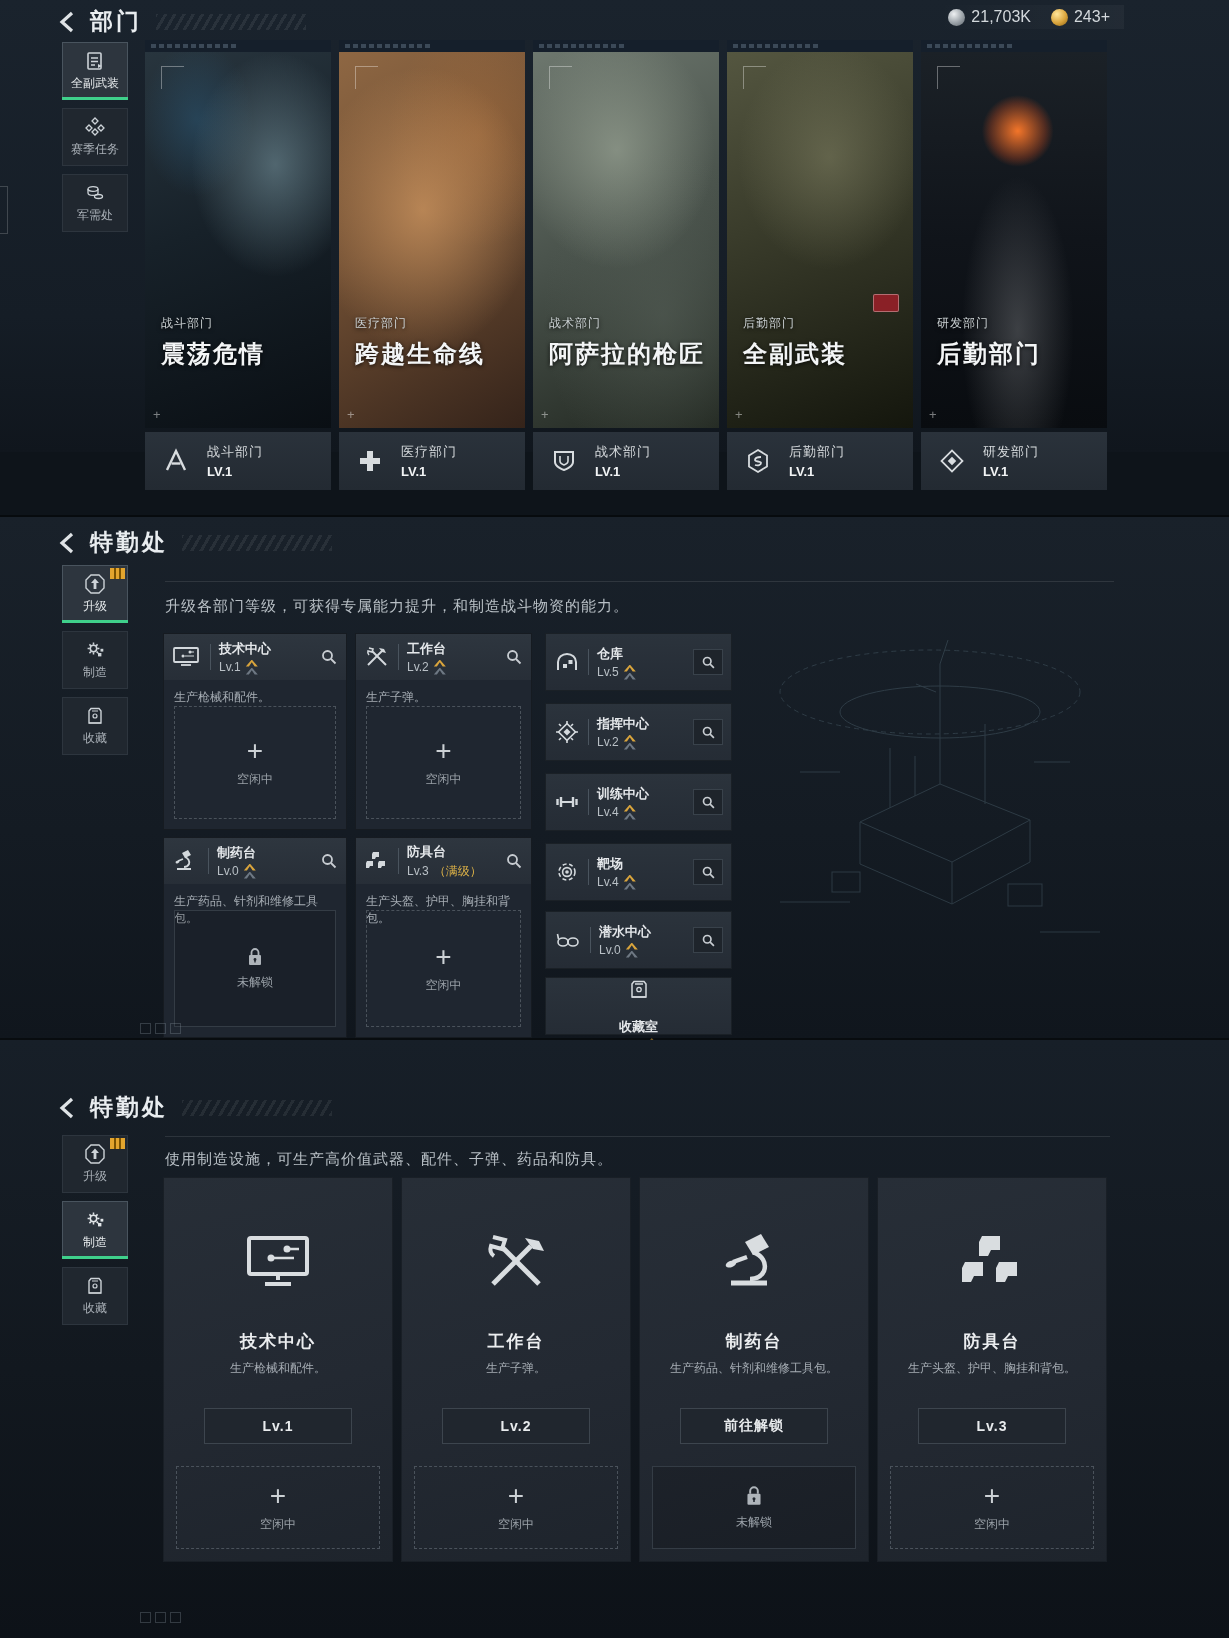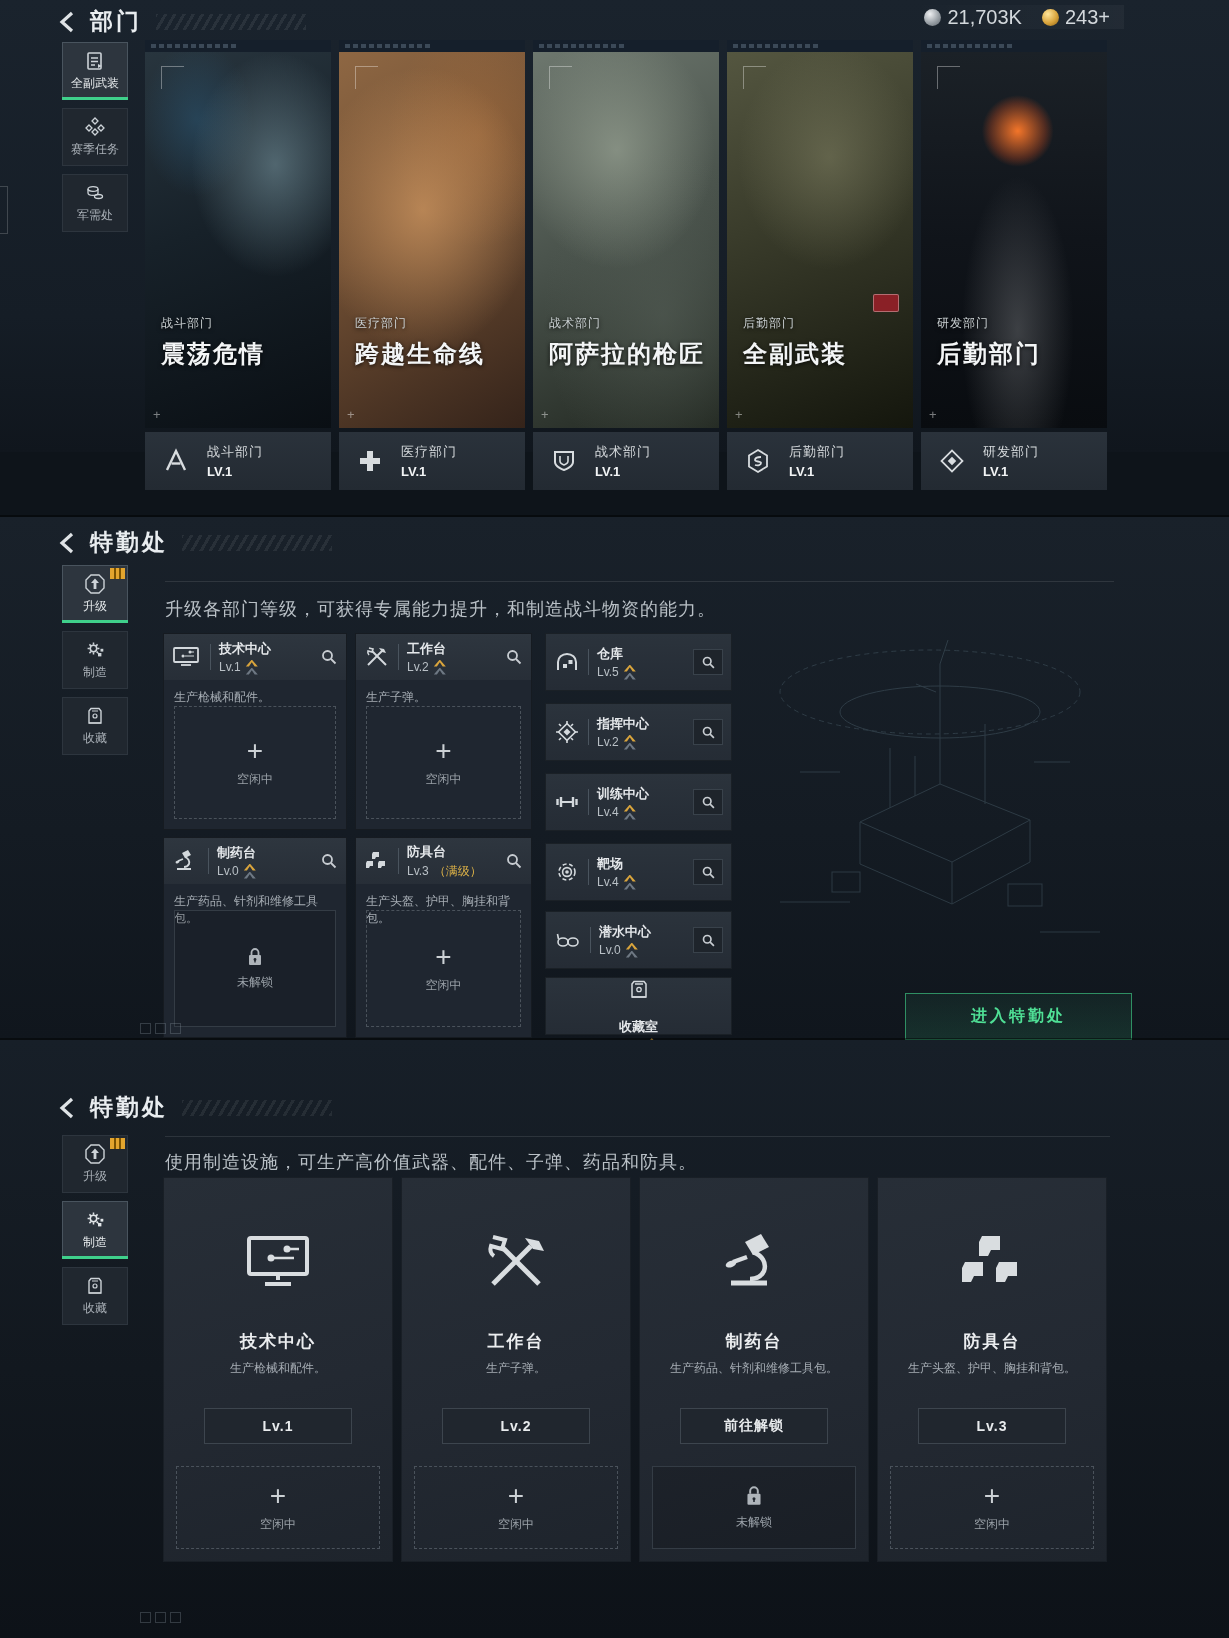"21,703K" .cur { font-size: 20px -> 16px }
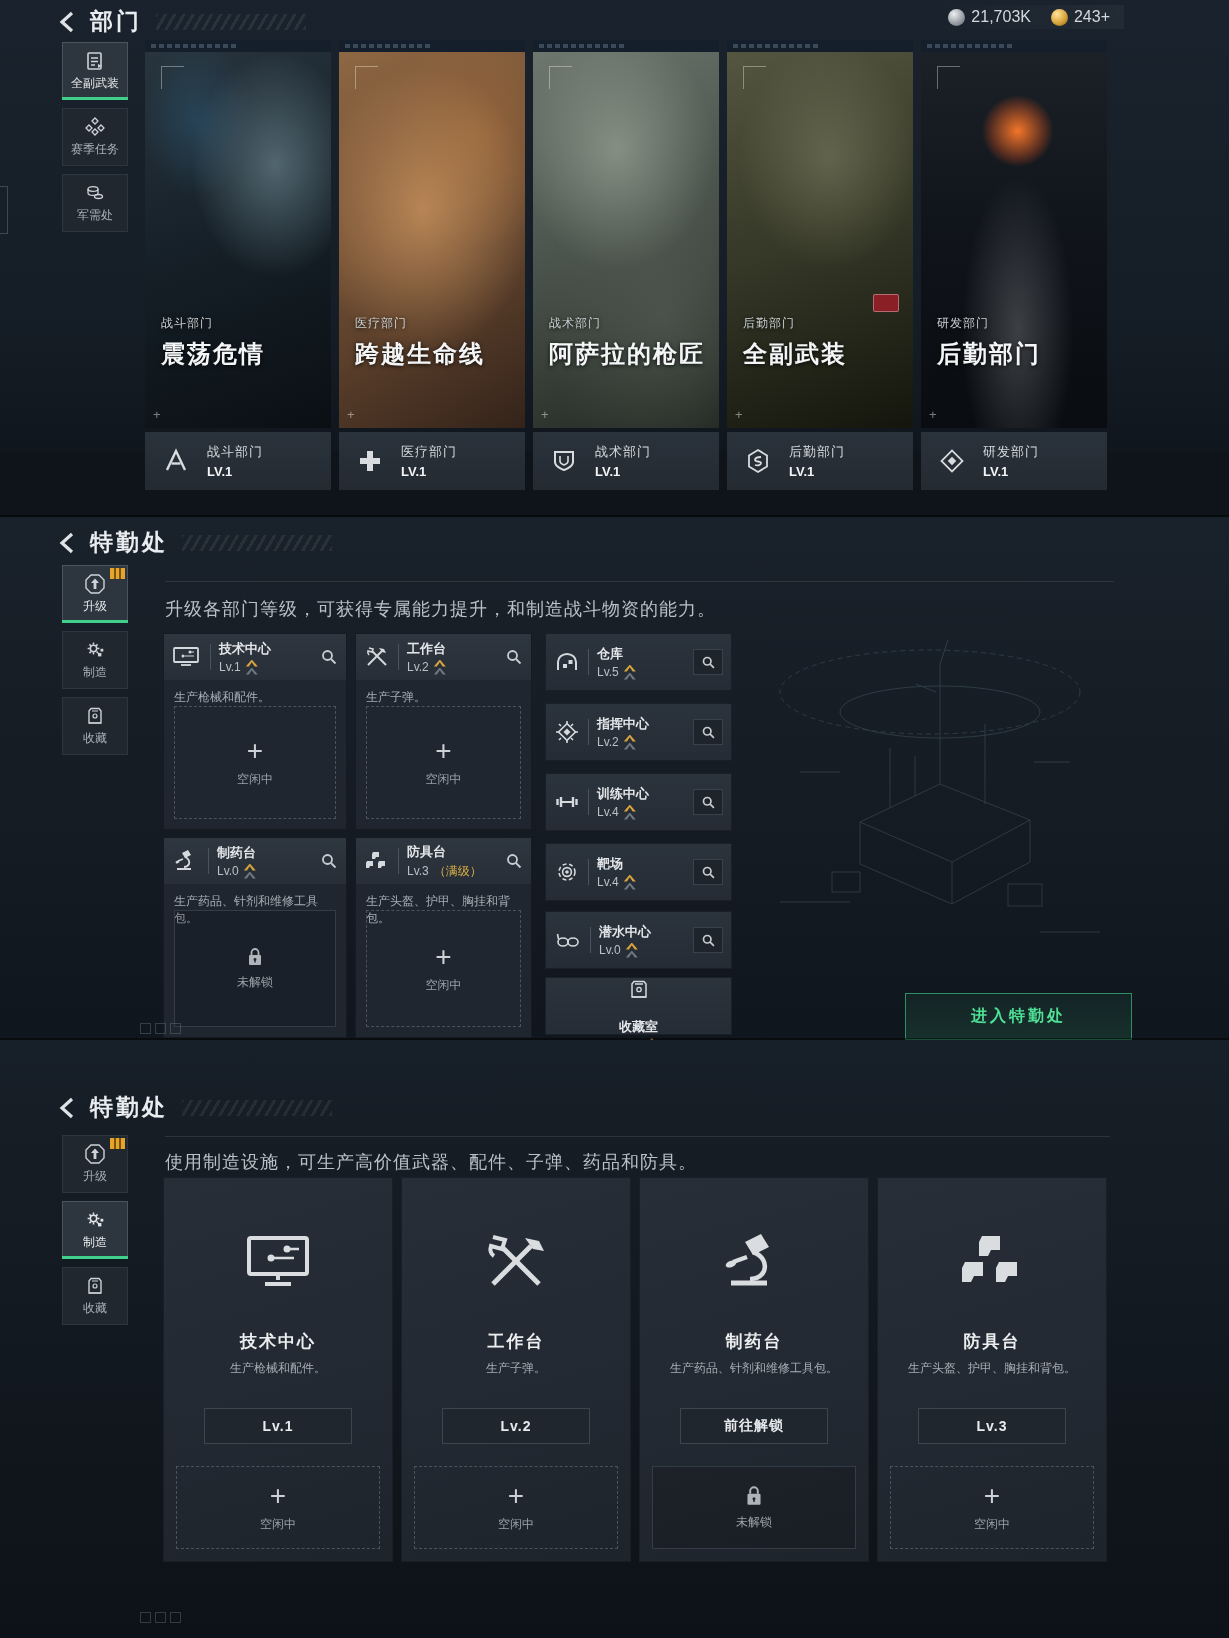"升级各部门等级，可获得专属能力提升，和制造战斗物资的能力。" .descline { font-size: 18px -> 15px }
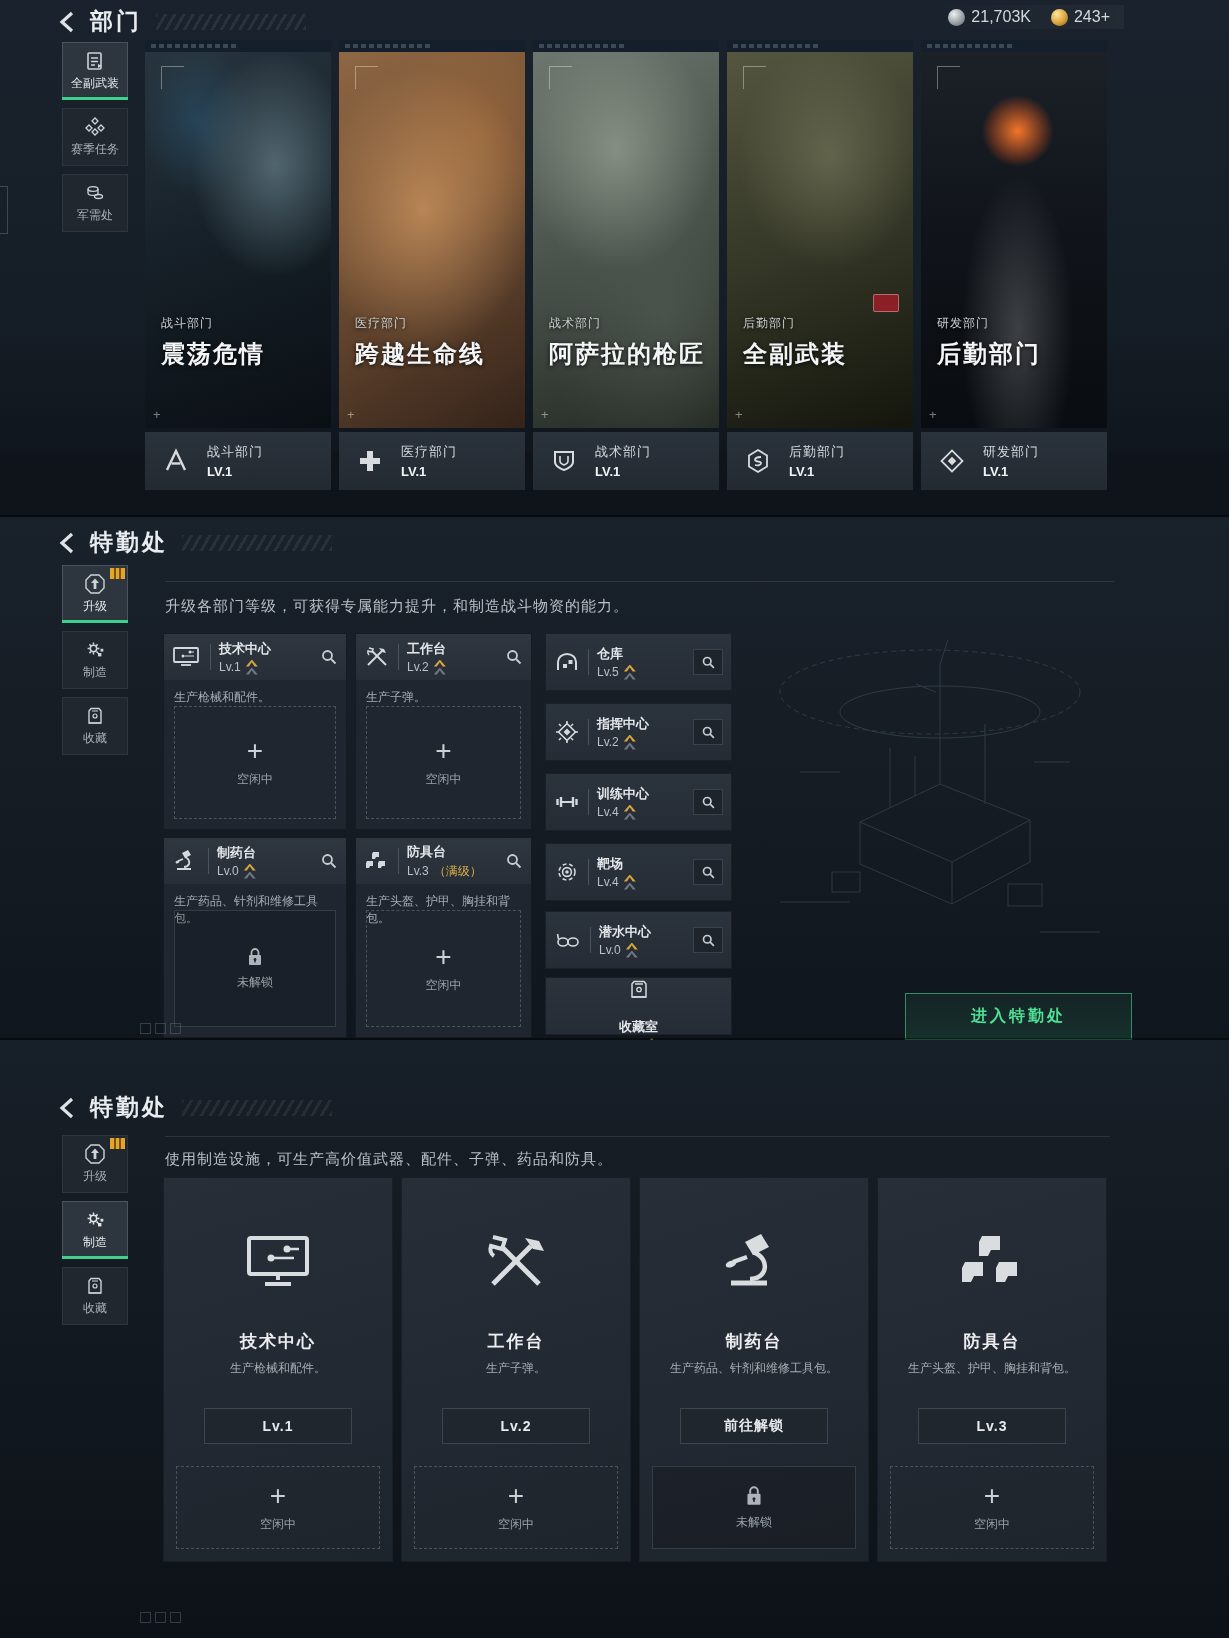"进入特勤处" div.enter-btn { html: <div> <span>进入特勤处</span> </div> -> none }
